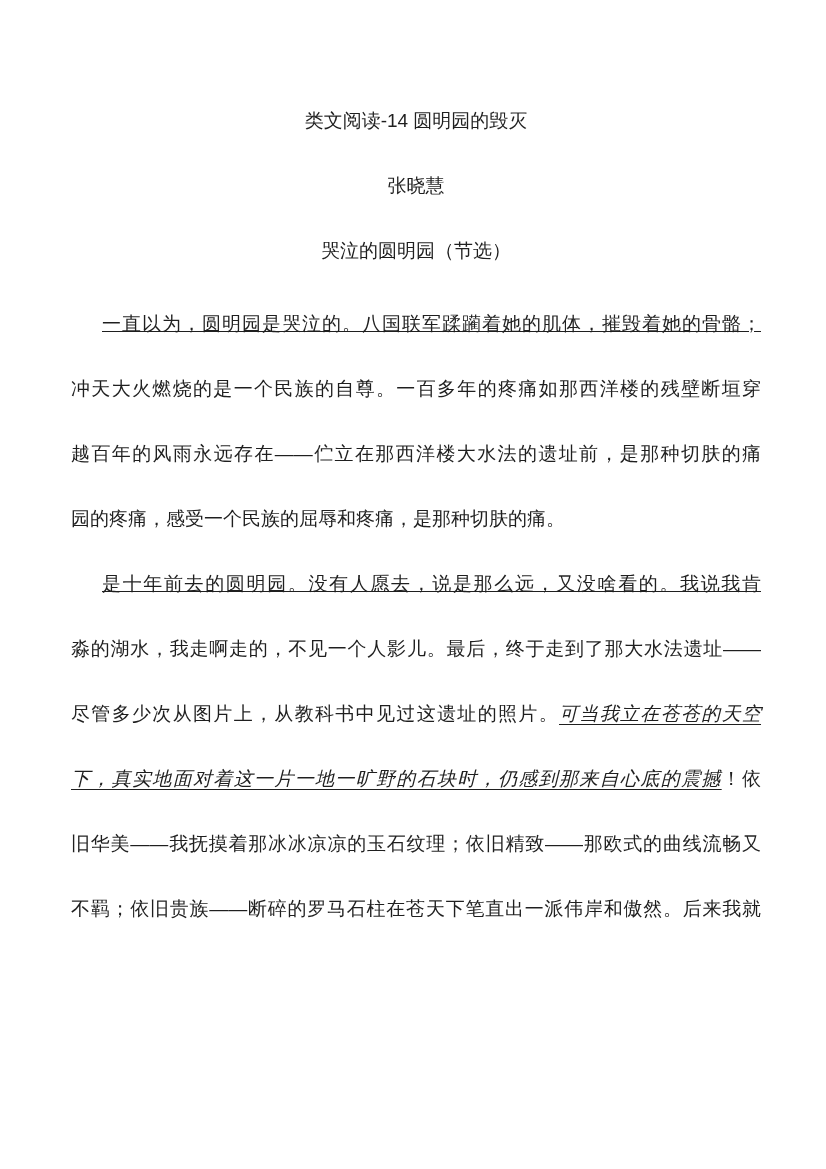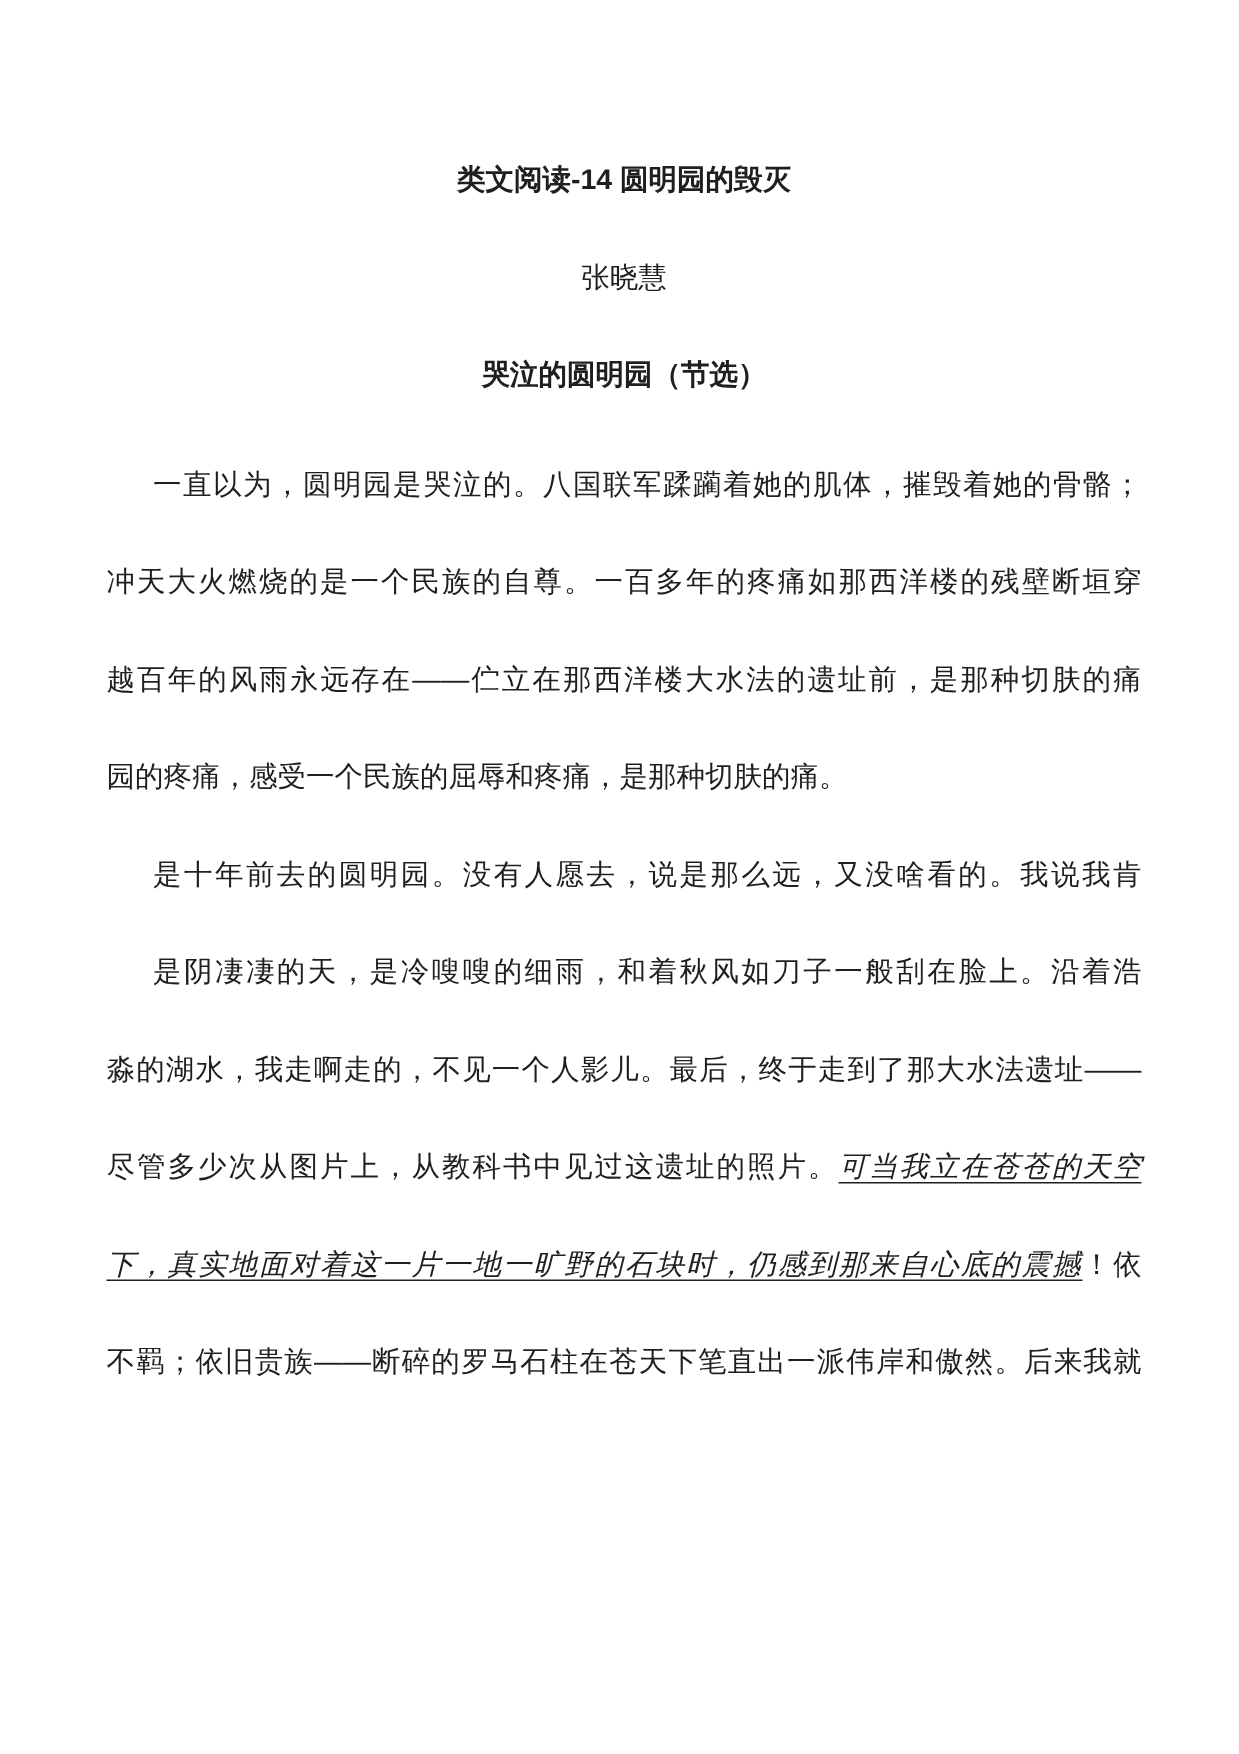"类文阅读-14 圆明园的毁灭" .t { font-weight: bold -> normal }
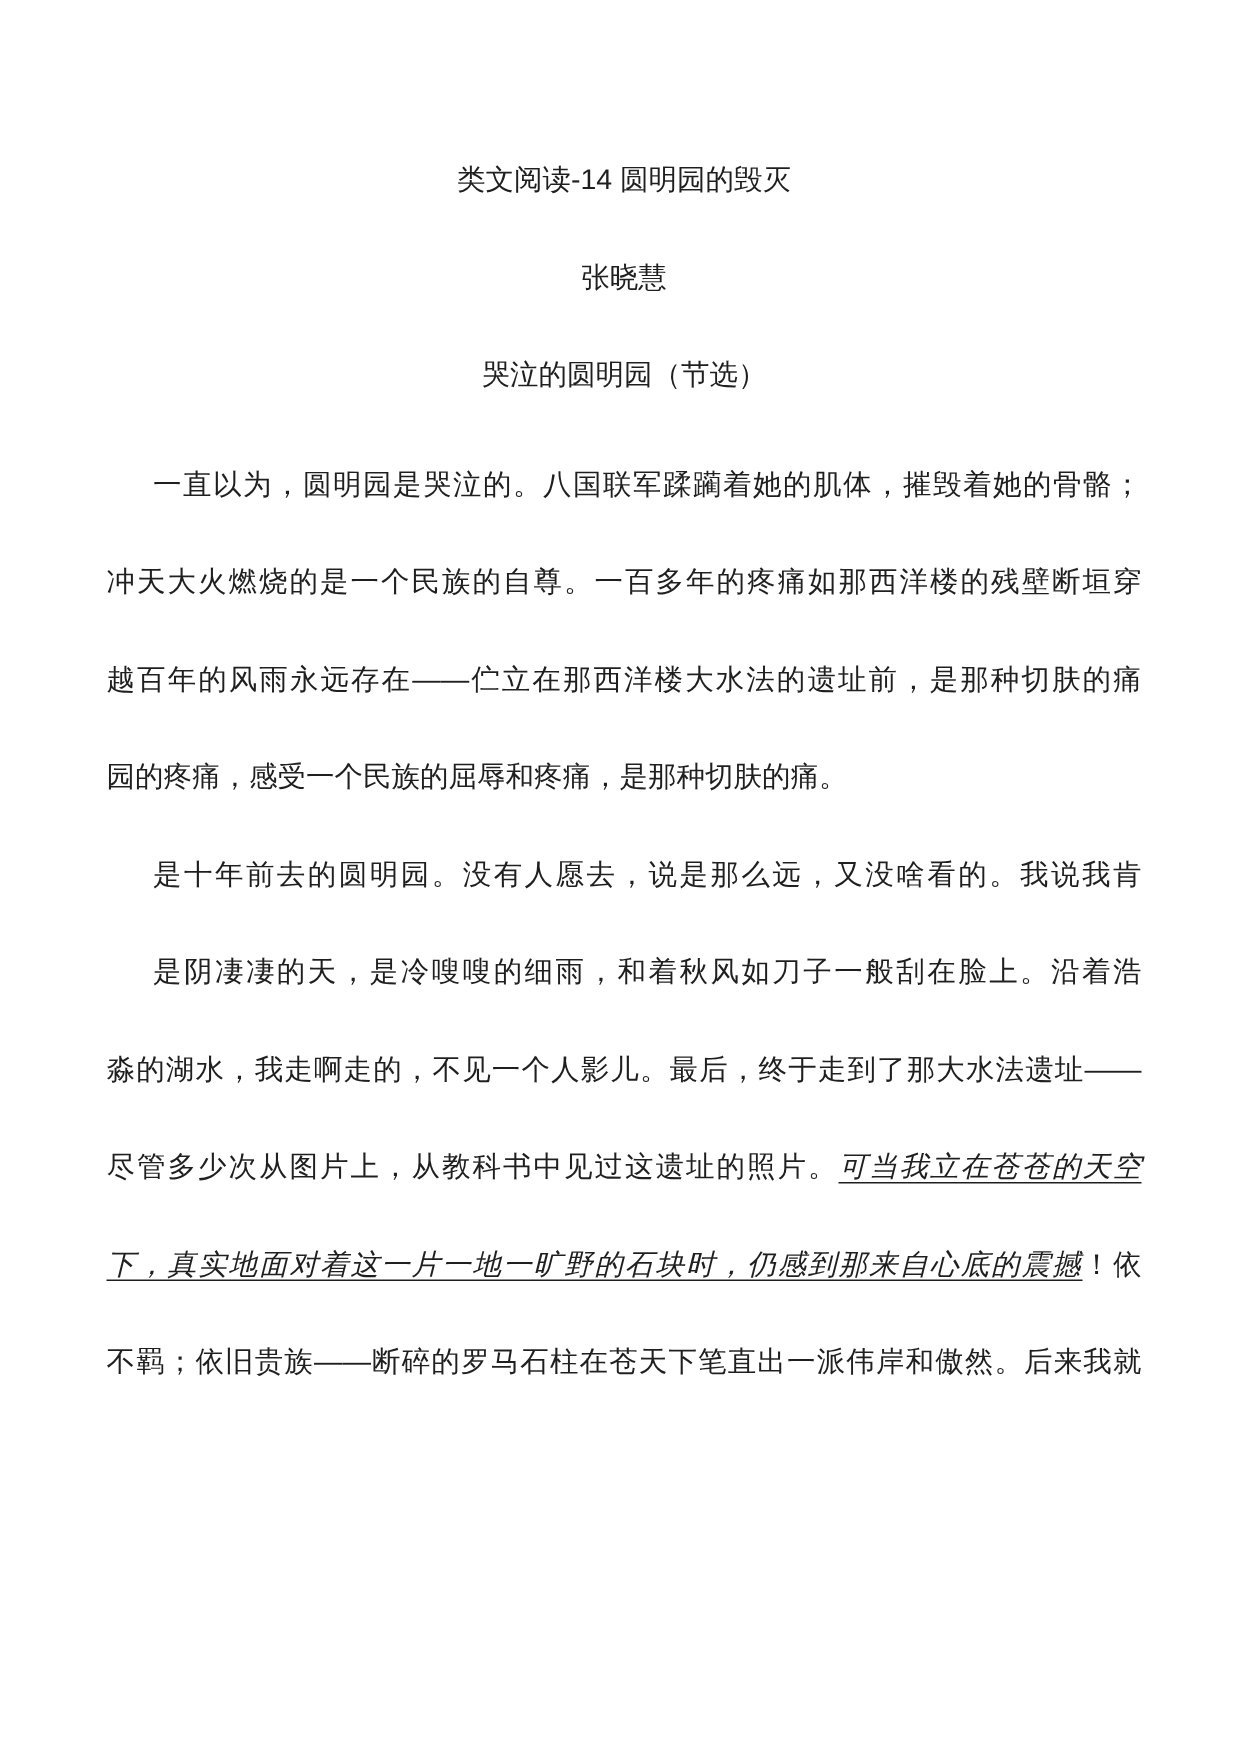"一直以为，圆明园是哭泣的。八国联军蹂躏着她的肌体，摧毁着她的骨骼；" .ind { text-decoration: none -> underline }
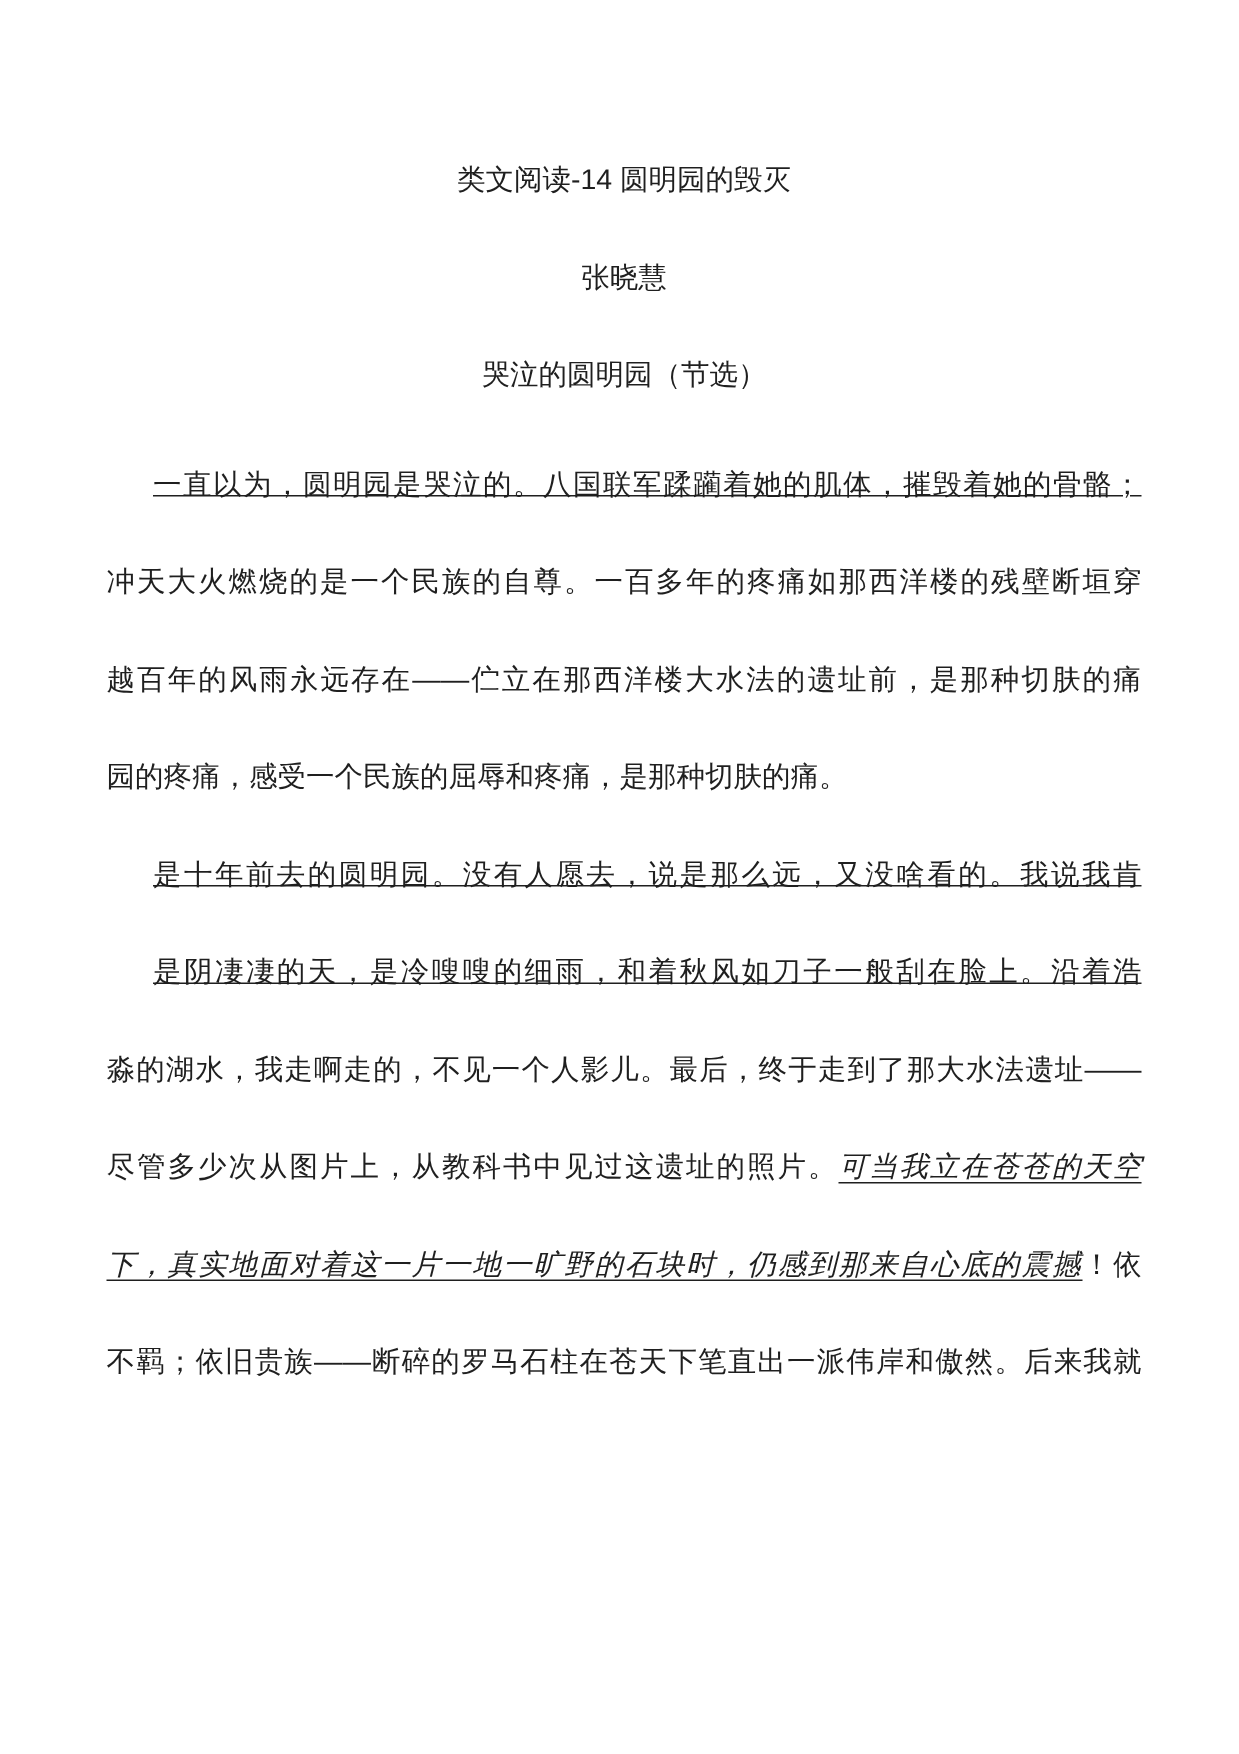"是阴凄凄的天，是冷嗖嗖的细雨，和着秋风如刀子一般刮在脸上。沿着浩" div.line { html: <div> <span>是阴凄凄的天，是冷嗖嗖的细雨，和着秋风如刀子一般刮在脸上。沿着浩</span> </div> -> none }
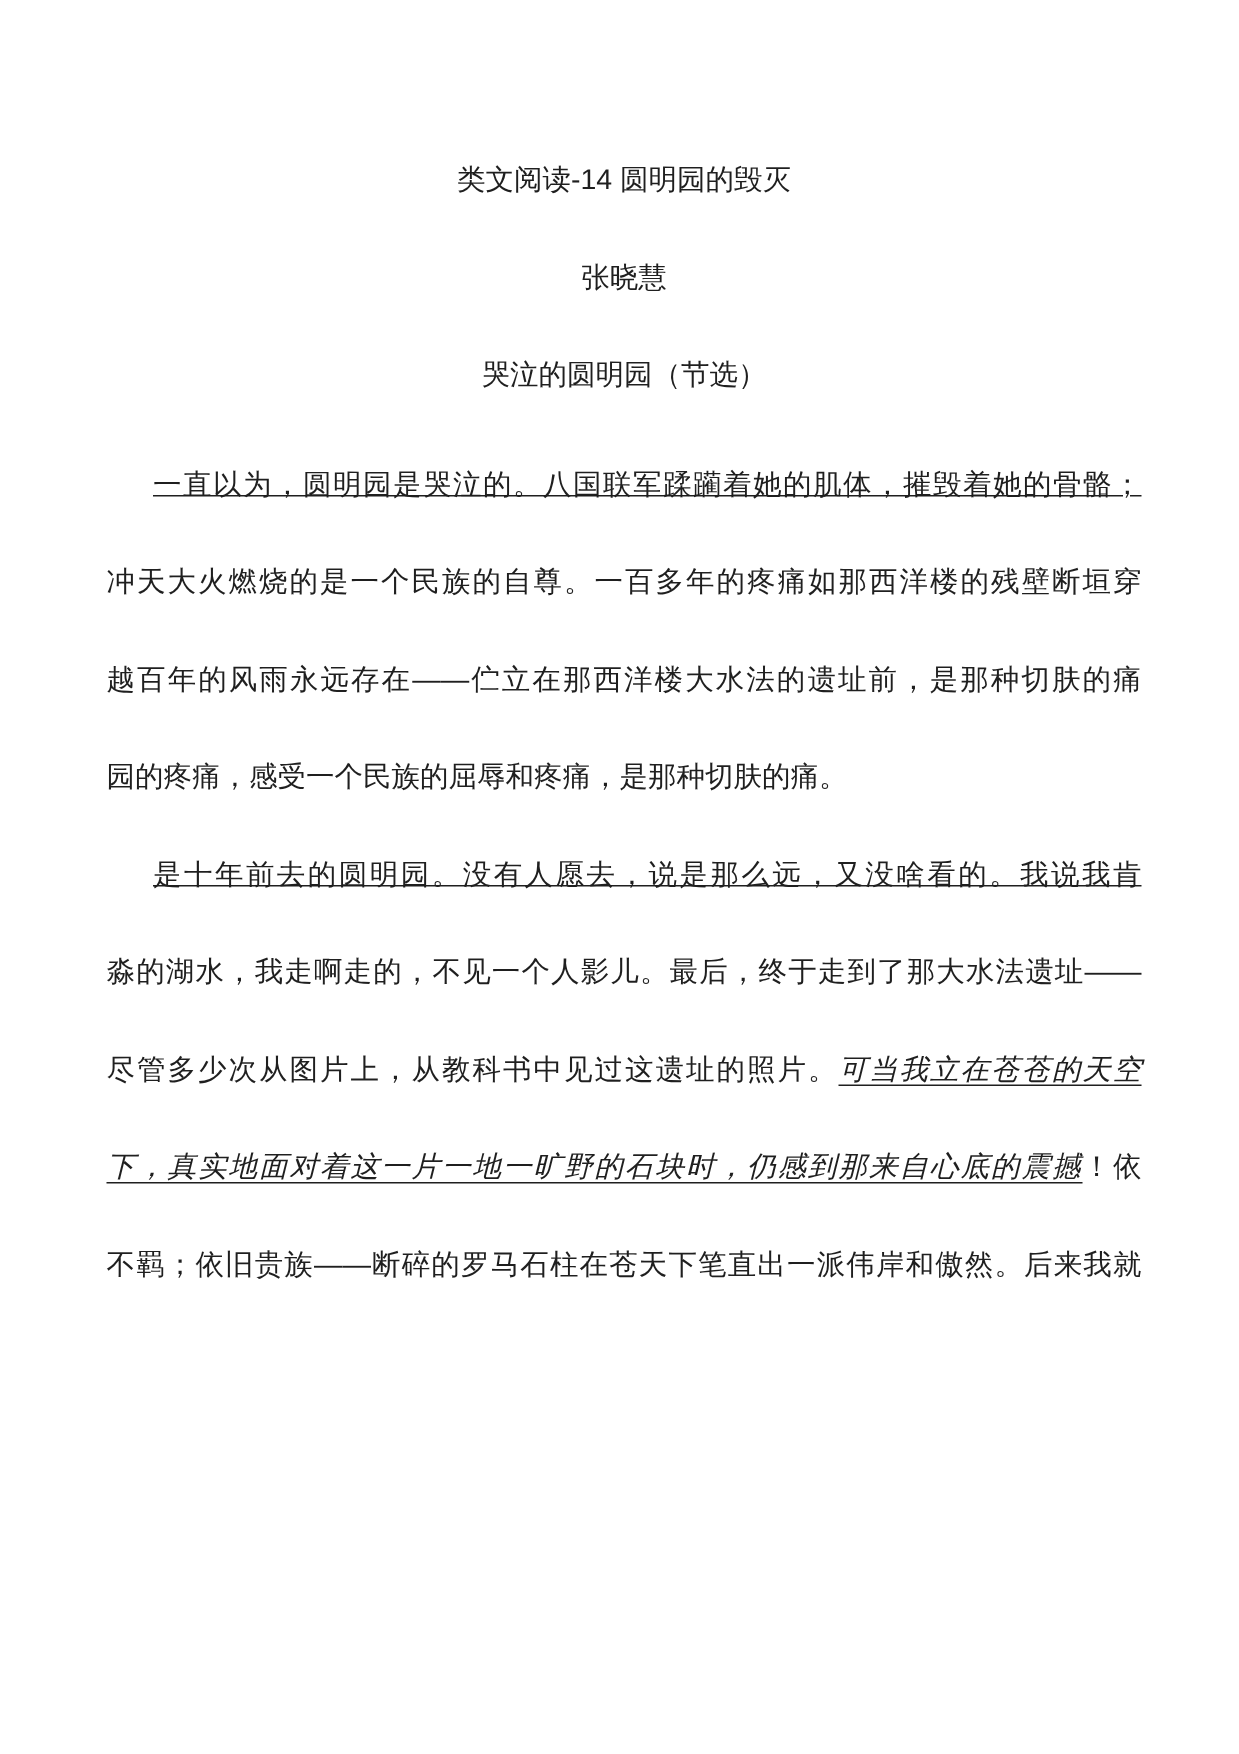"旧华美——我抚摸着那冰冰凉凉的玉石纹理；依旧精致——那欧式的曲线流畅又" div.line { html: none -> <div> <span>旧华美——我抚摸着那冰冰凉凉的玉石纹理；依旧精致——那欧式的曲线流畅又</span> </div> }
